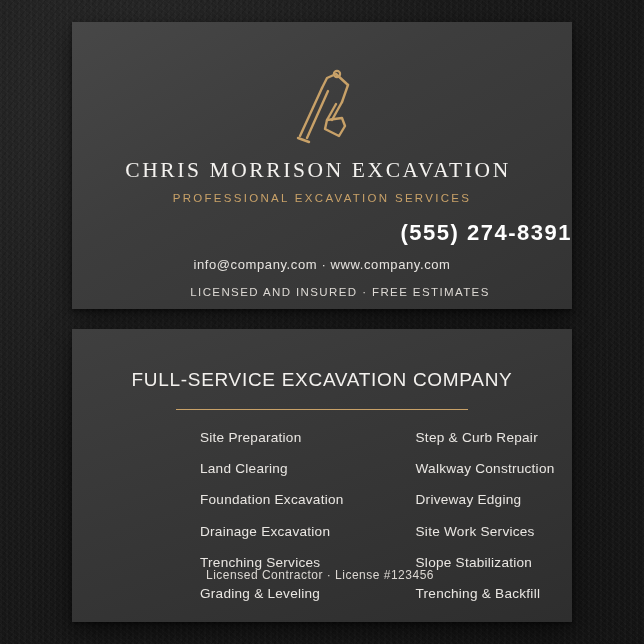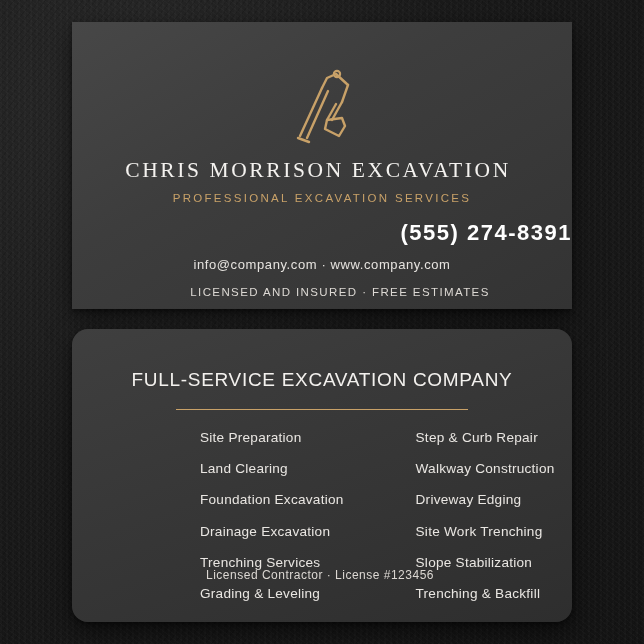"FULL-SERVICE EXCAVATION COMPANY" #card-back { border-radius: 16px -> none }
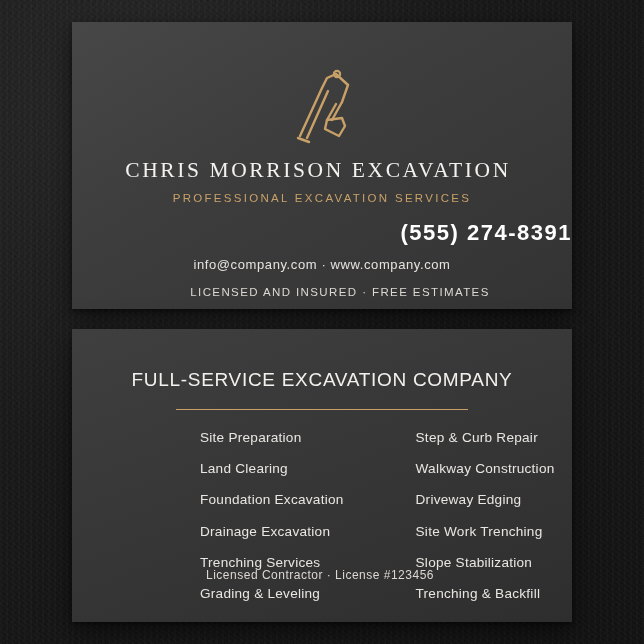"Site Work Trenching" span.svc-item { text: Trenching -> Services }
